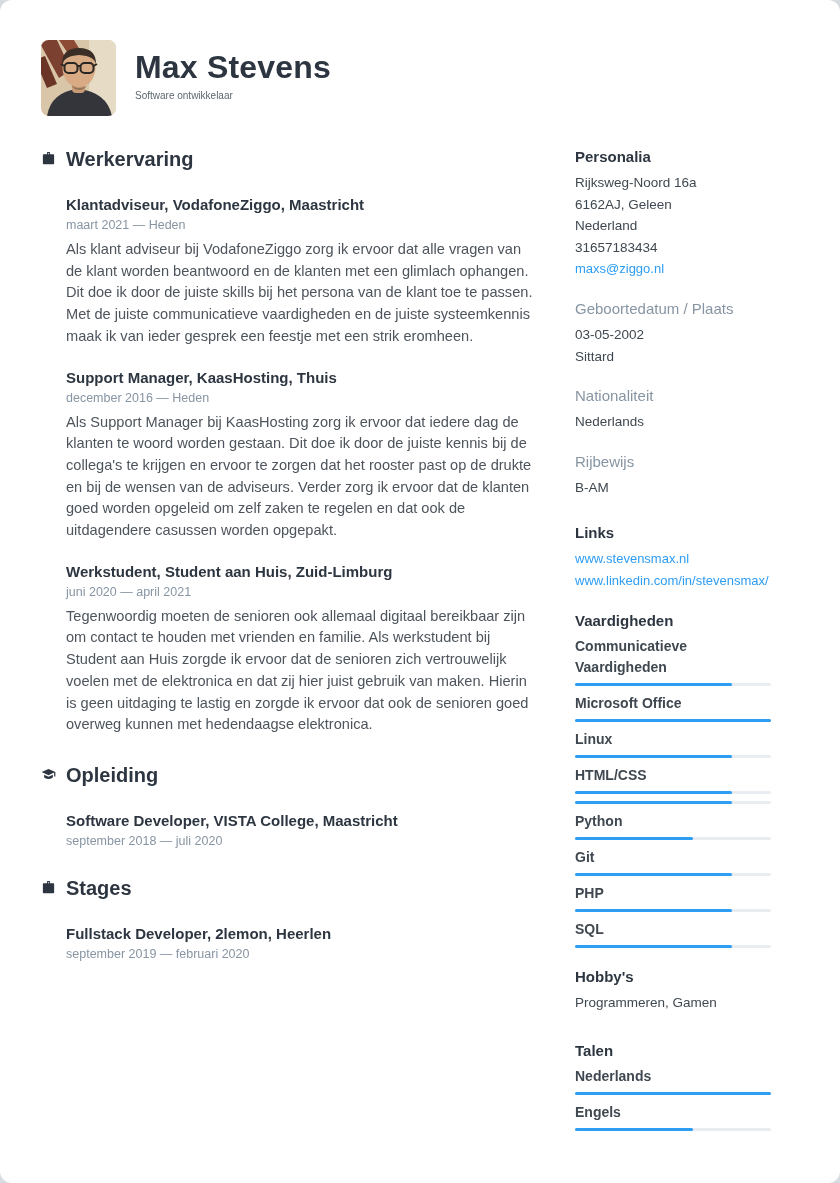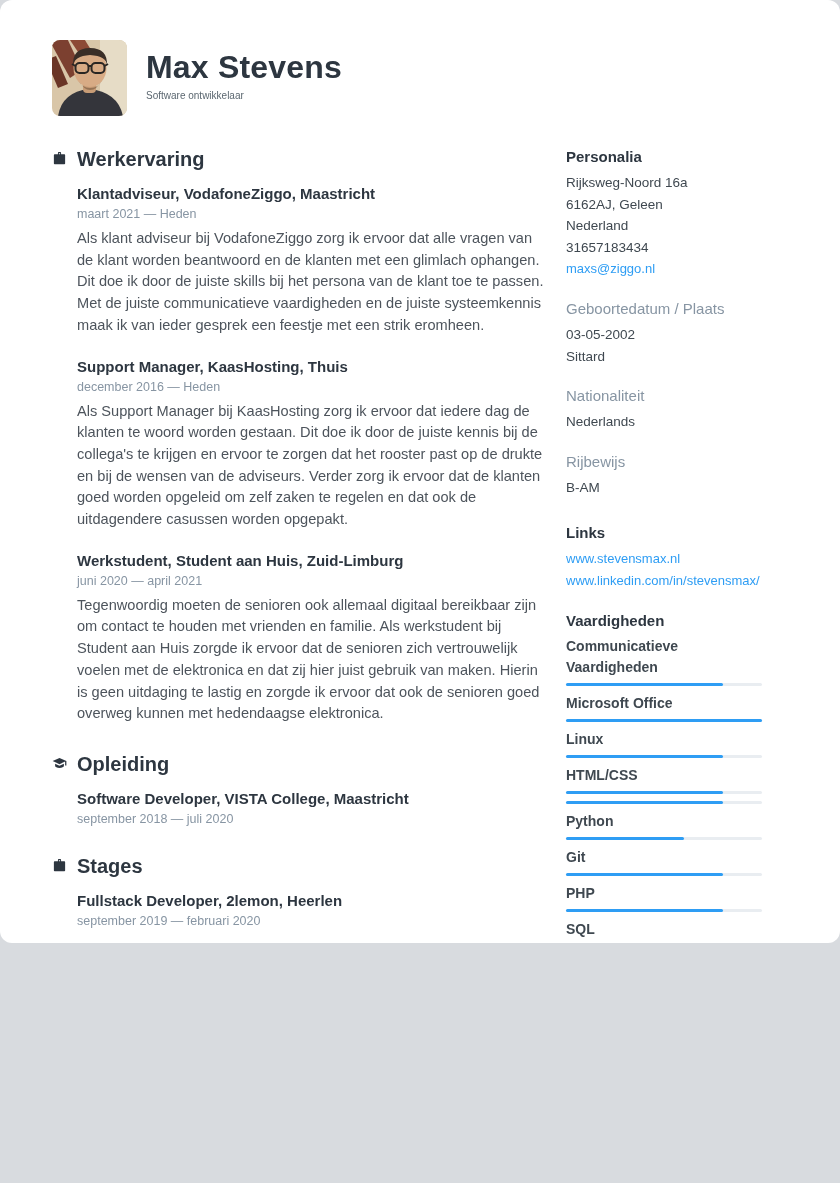"Max Stevens" .page { height: 943px -> 1183px; padding: 40px 61px 40px 52px -> 40px 61px 40px 41px }
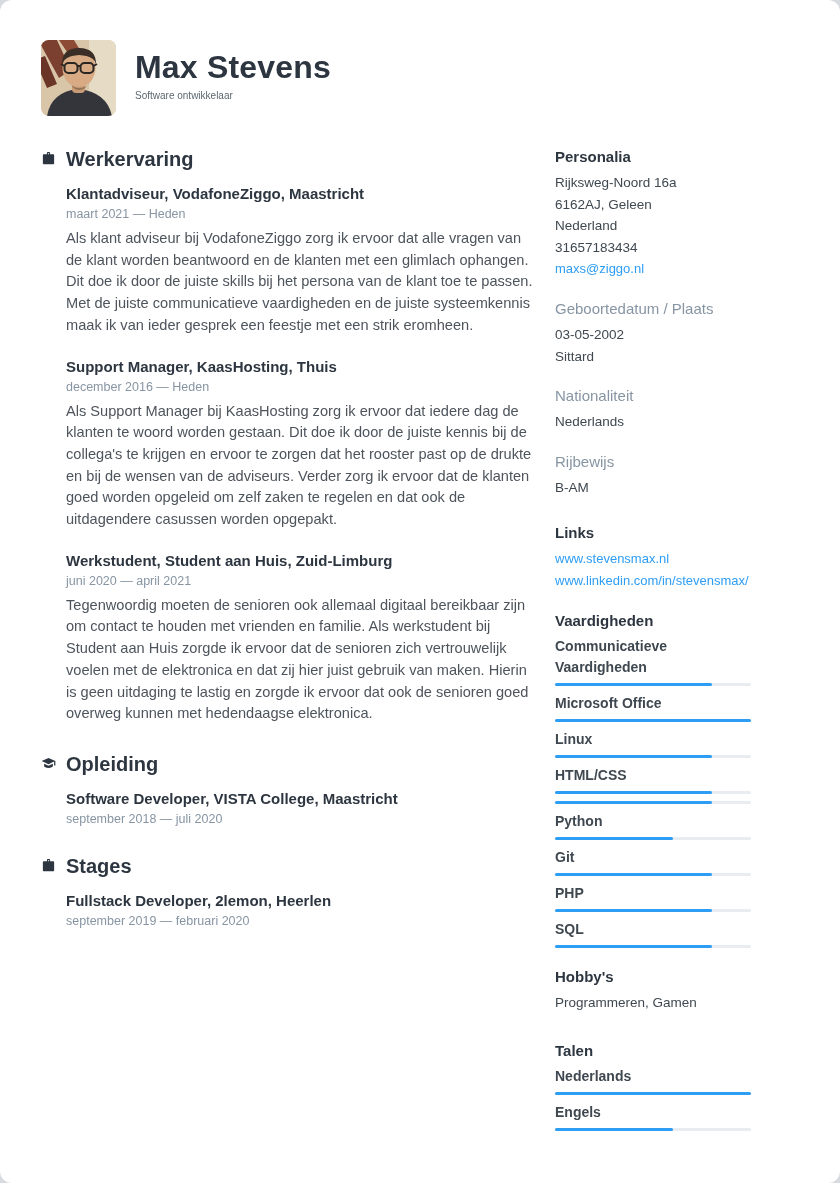"Werkervaring" .columns { gap: 18px -> 38px }
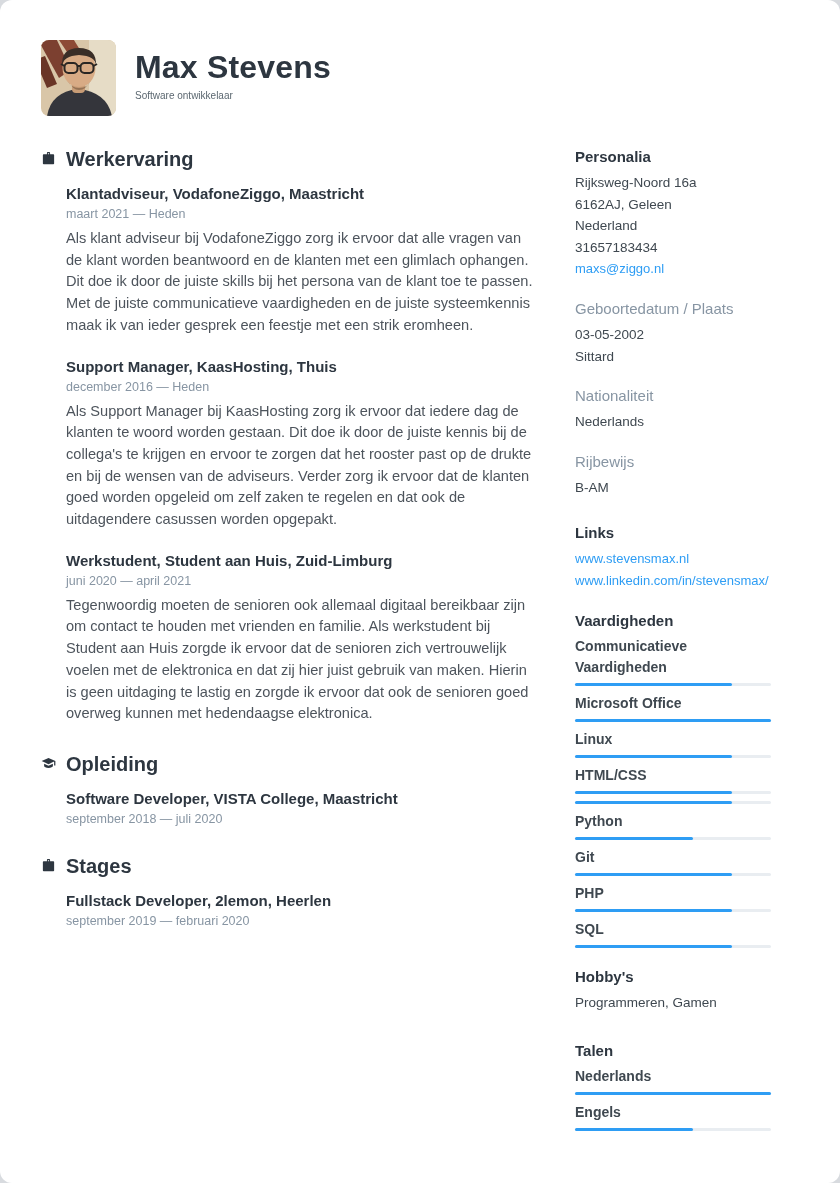"Klantadviseur, VodafoneZiggo, Maastricht" .entry { margin-top: 12px -> 23px }
